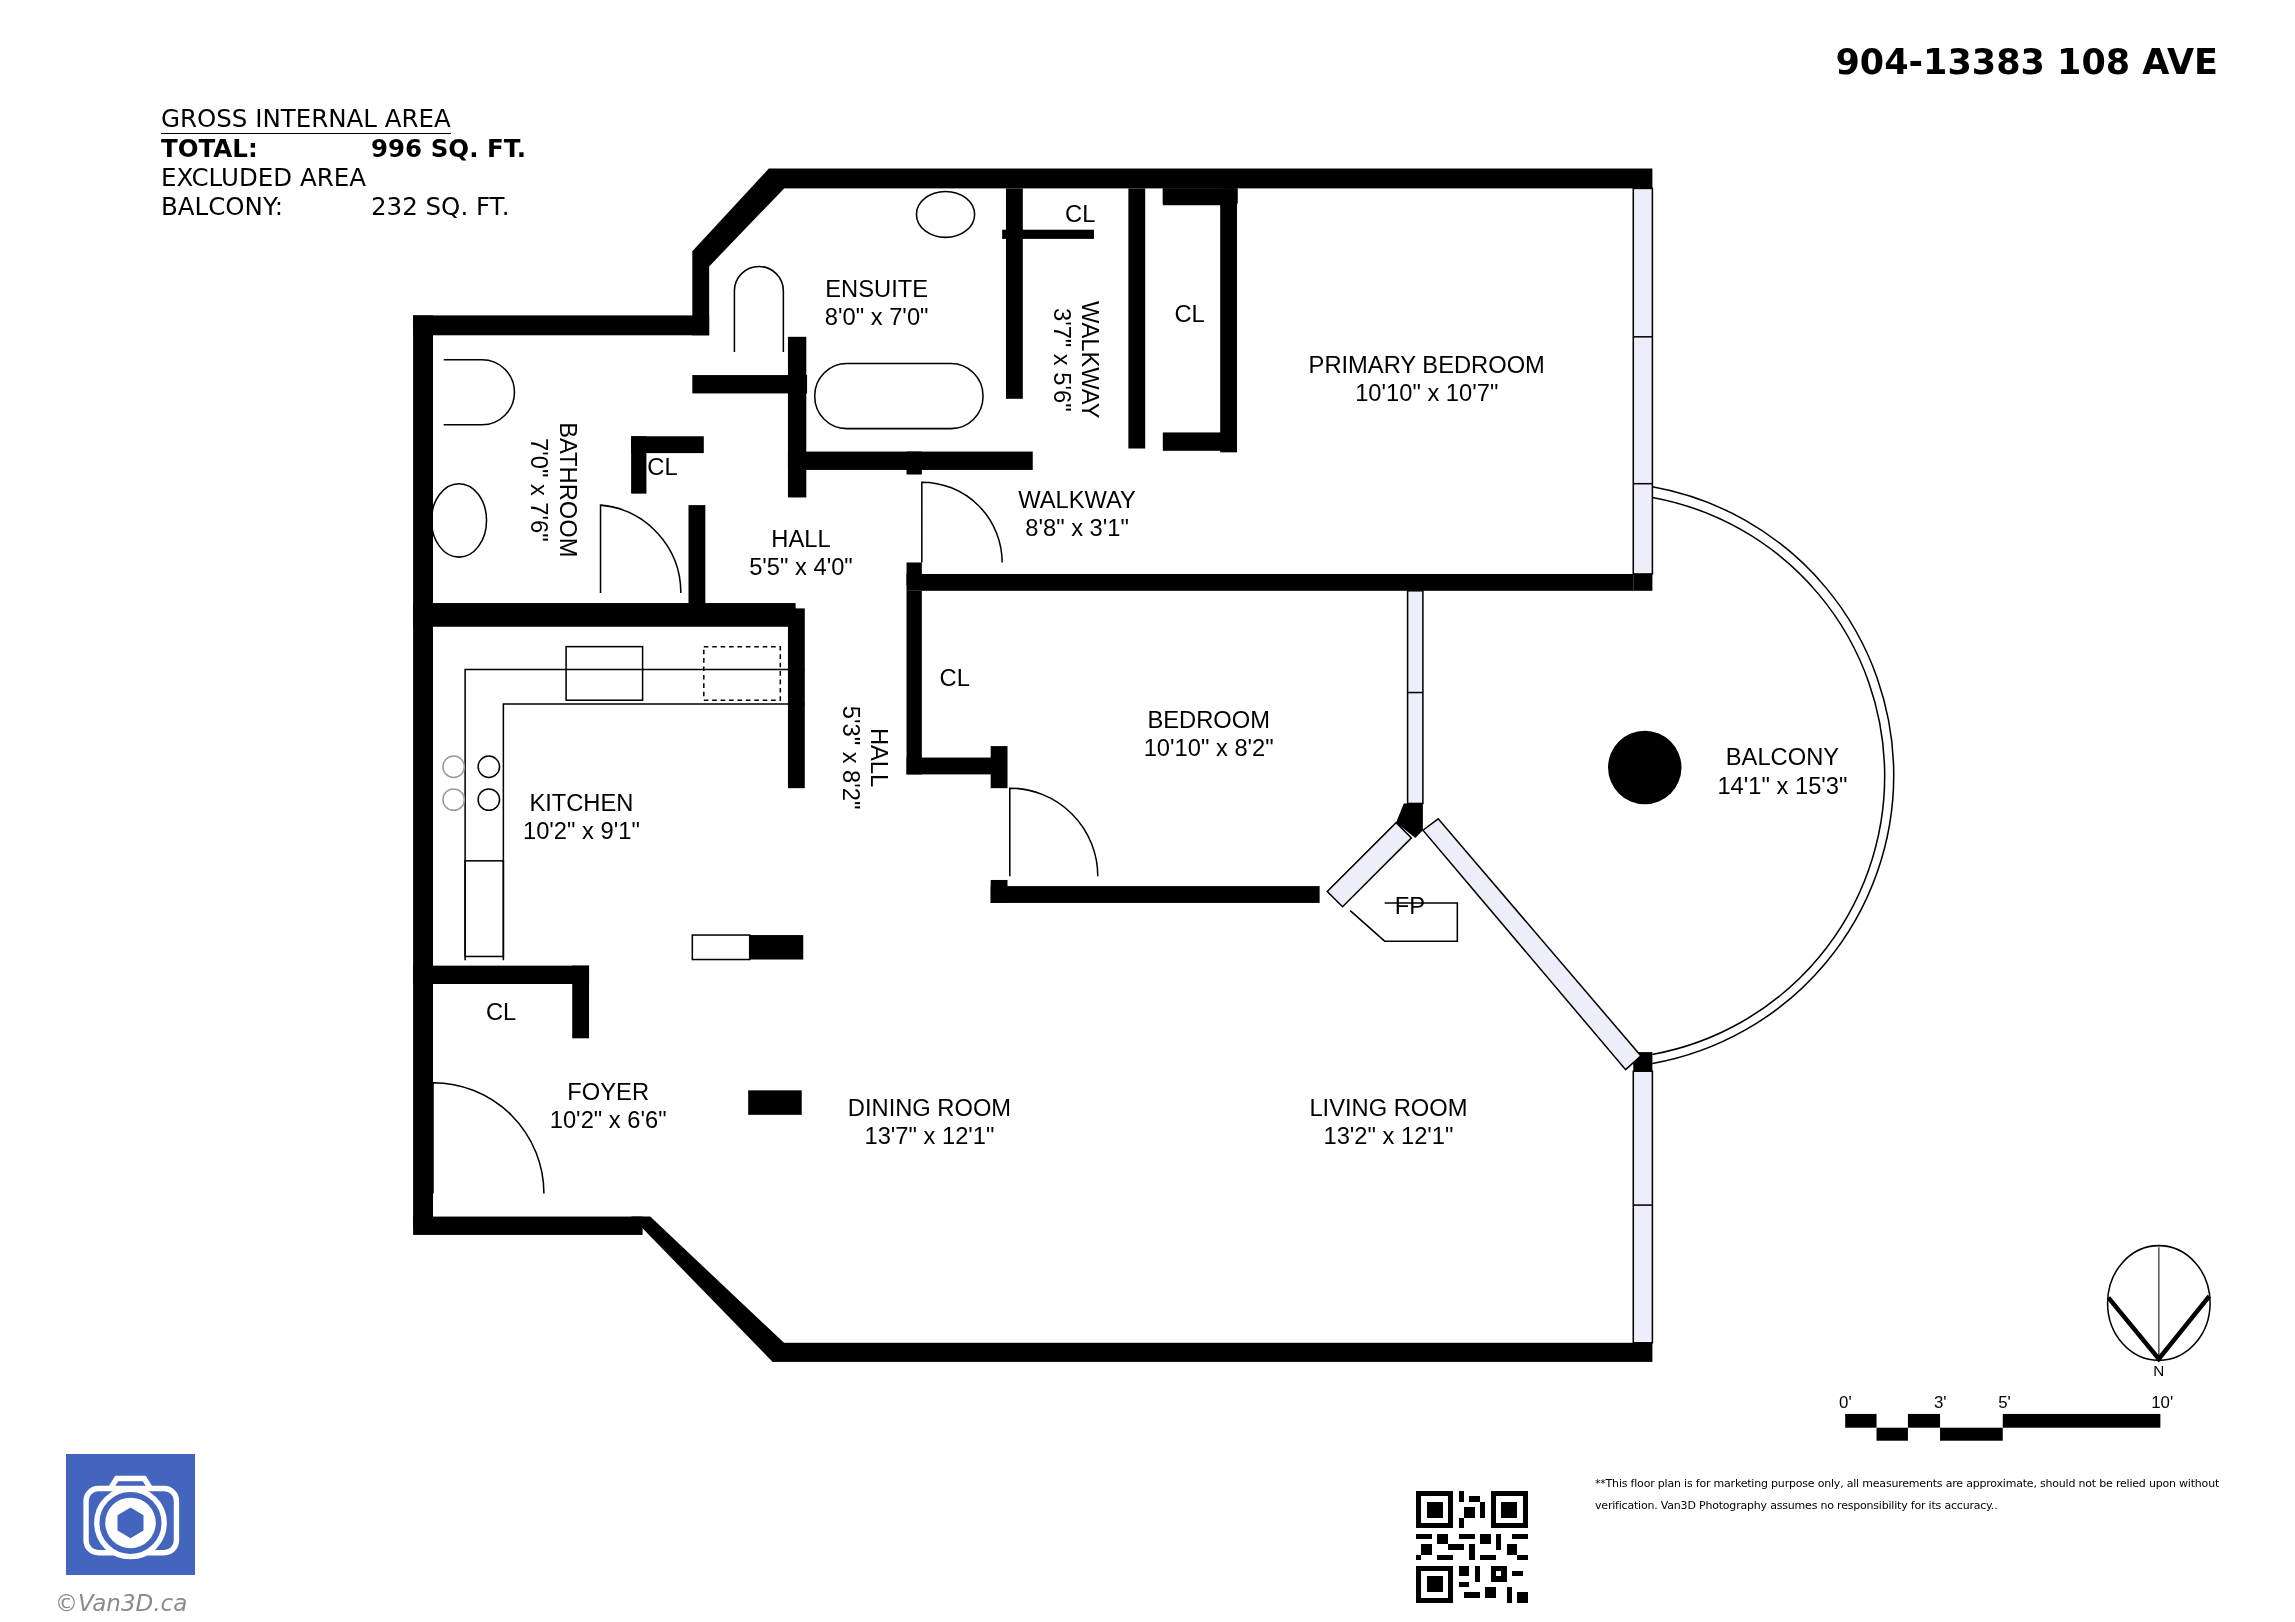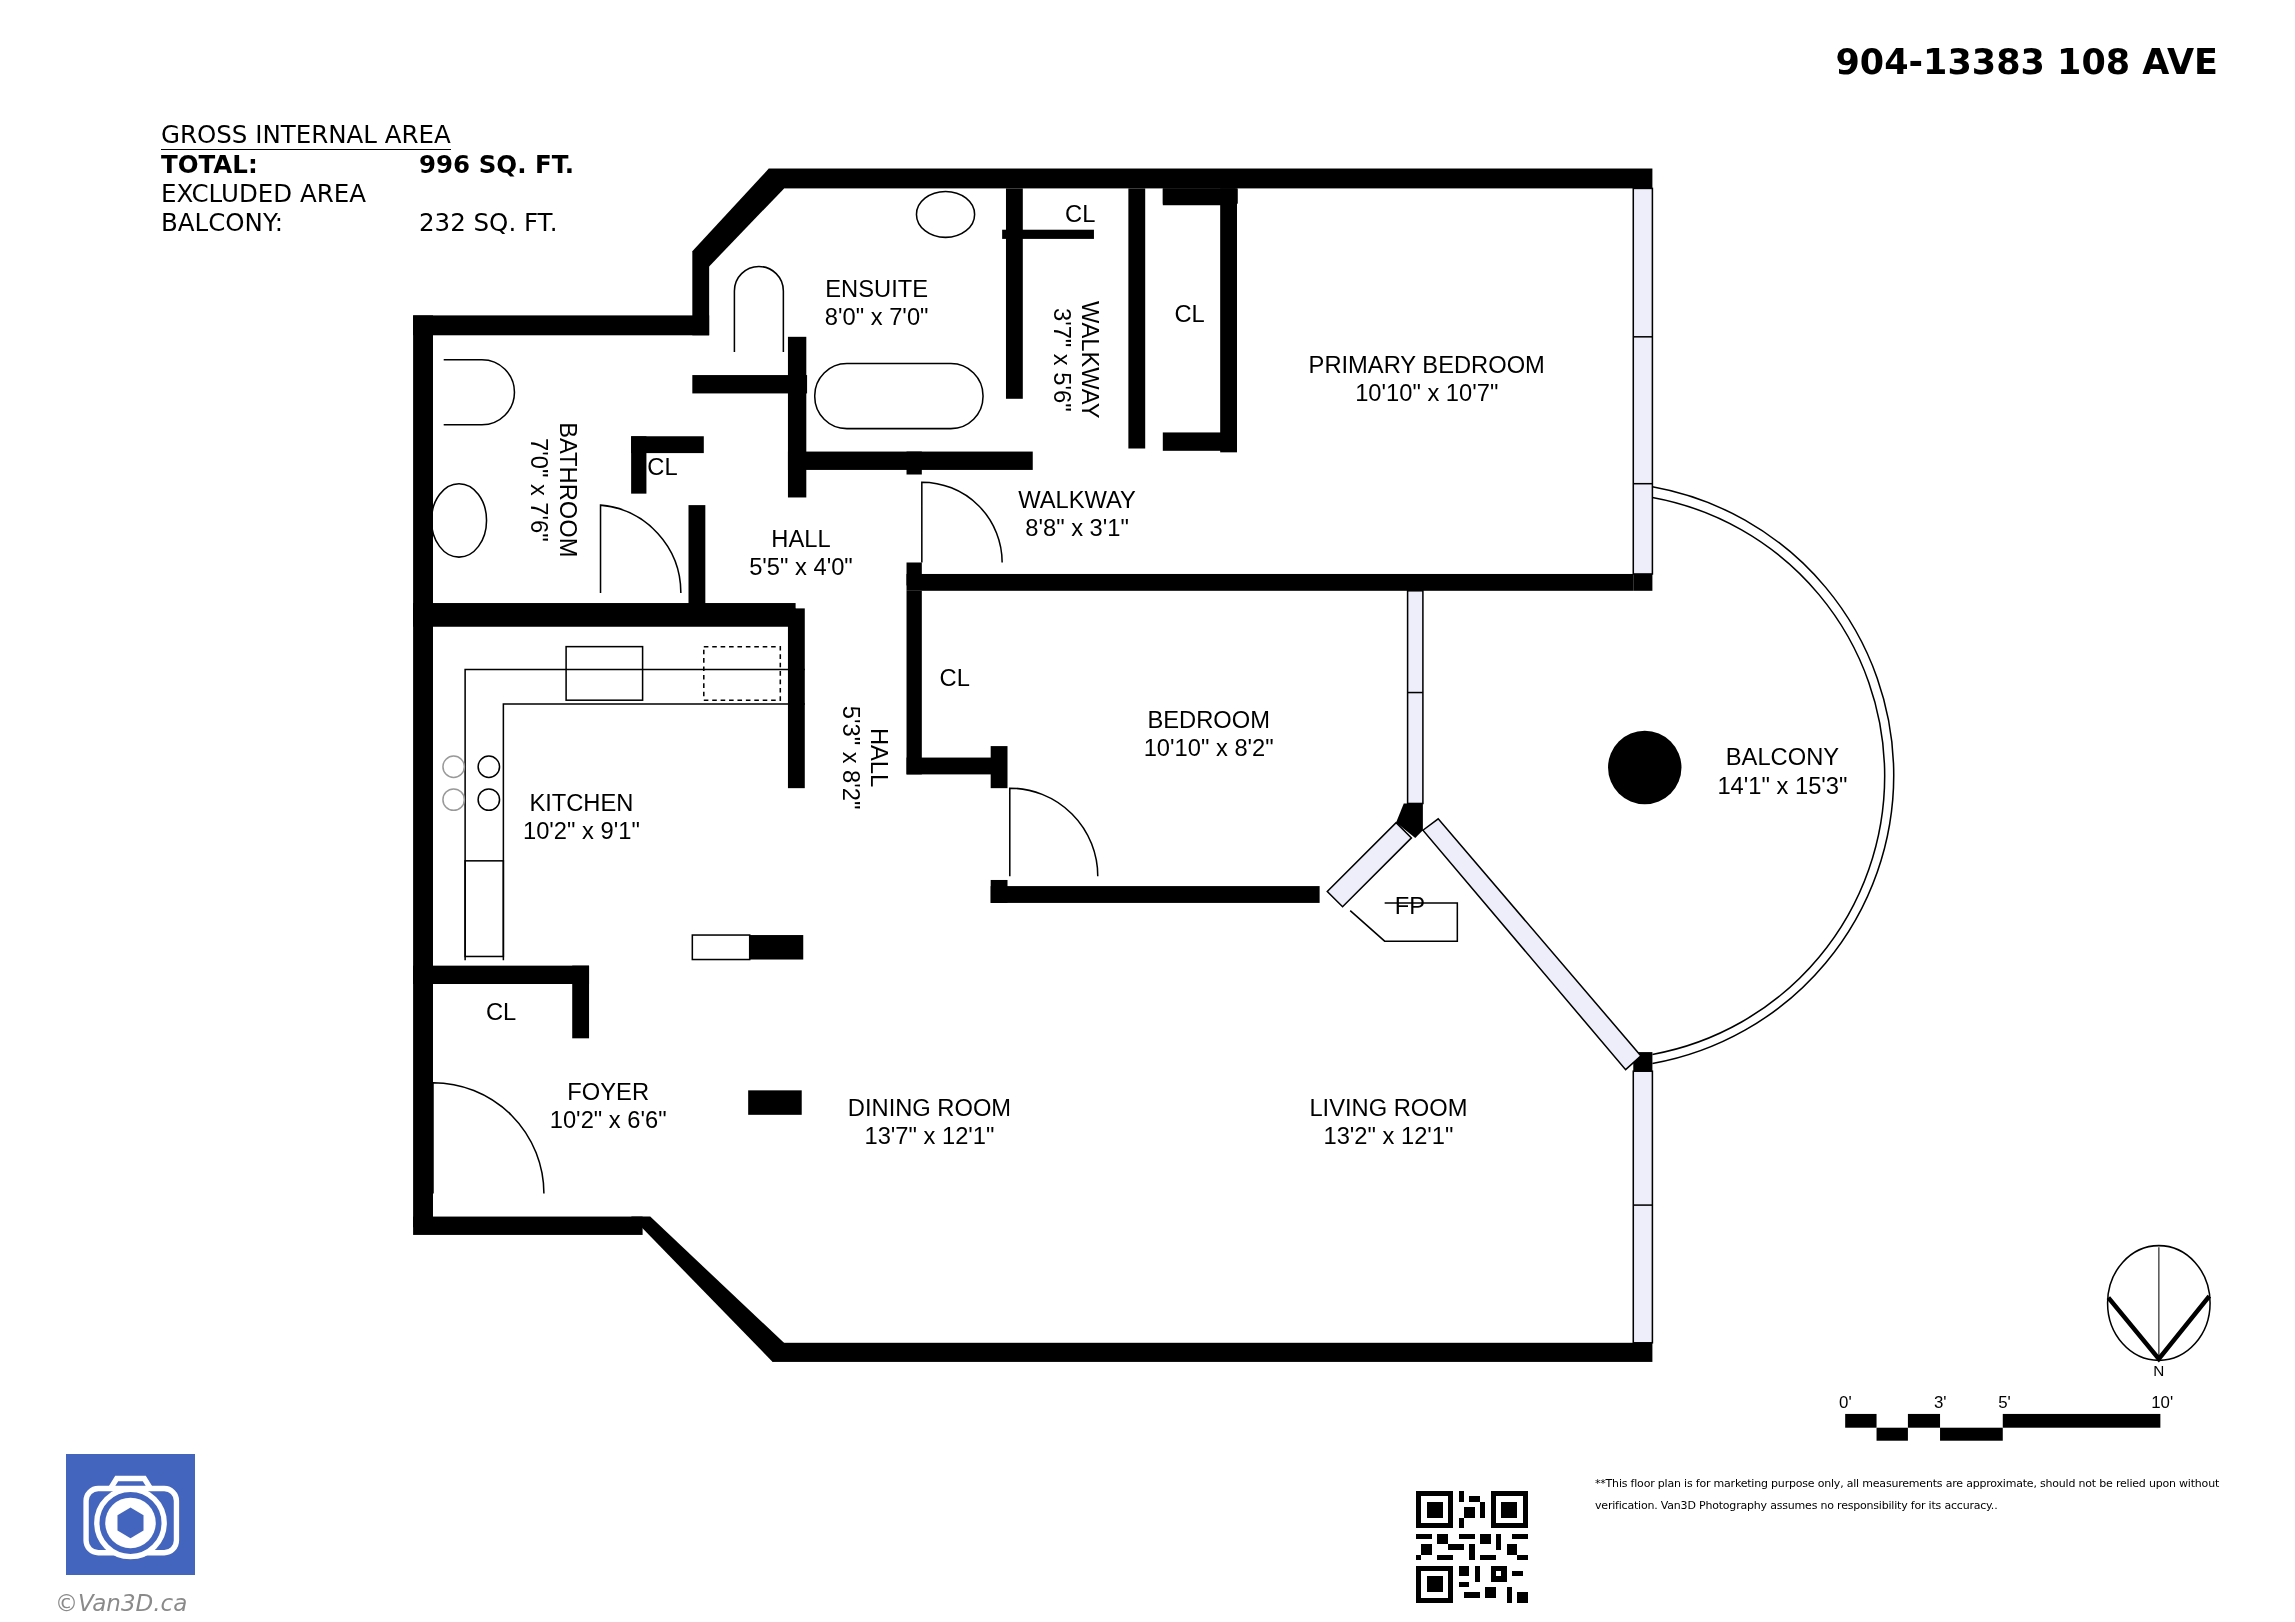"GROSS INTERNAL AREA" .area-box { margin-top: 16px -> none }
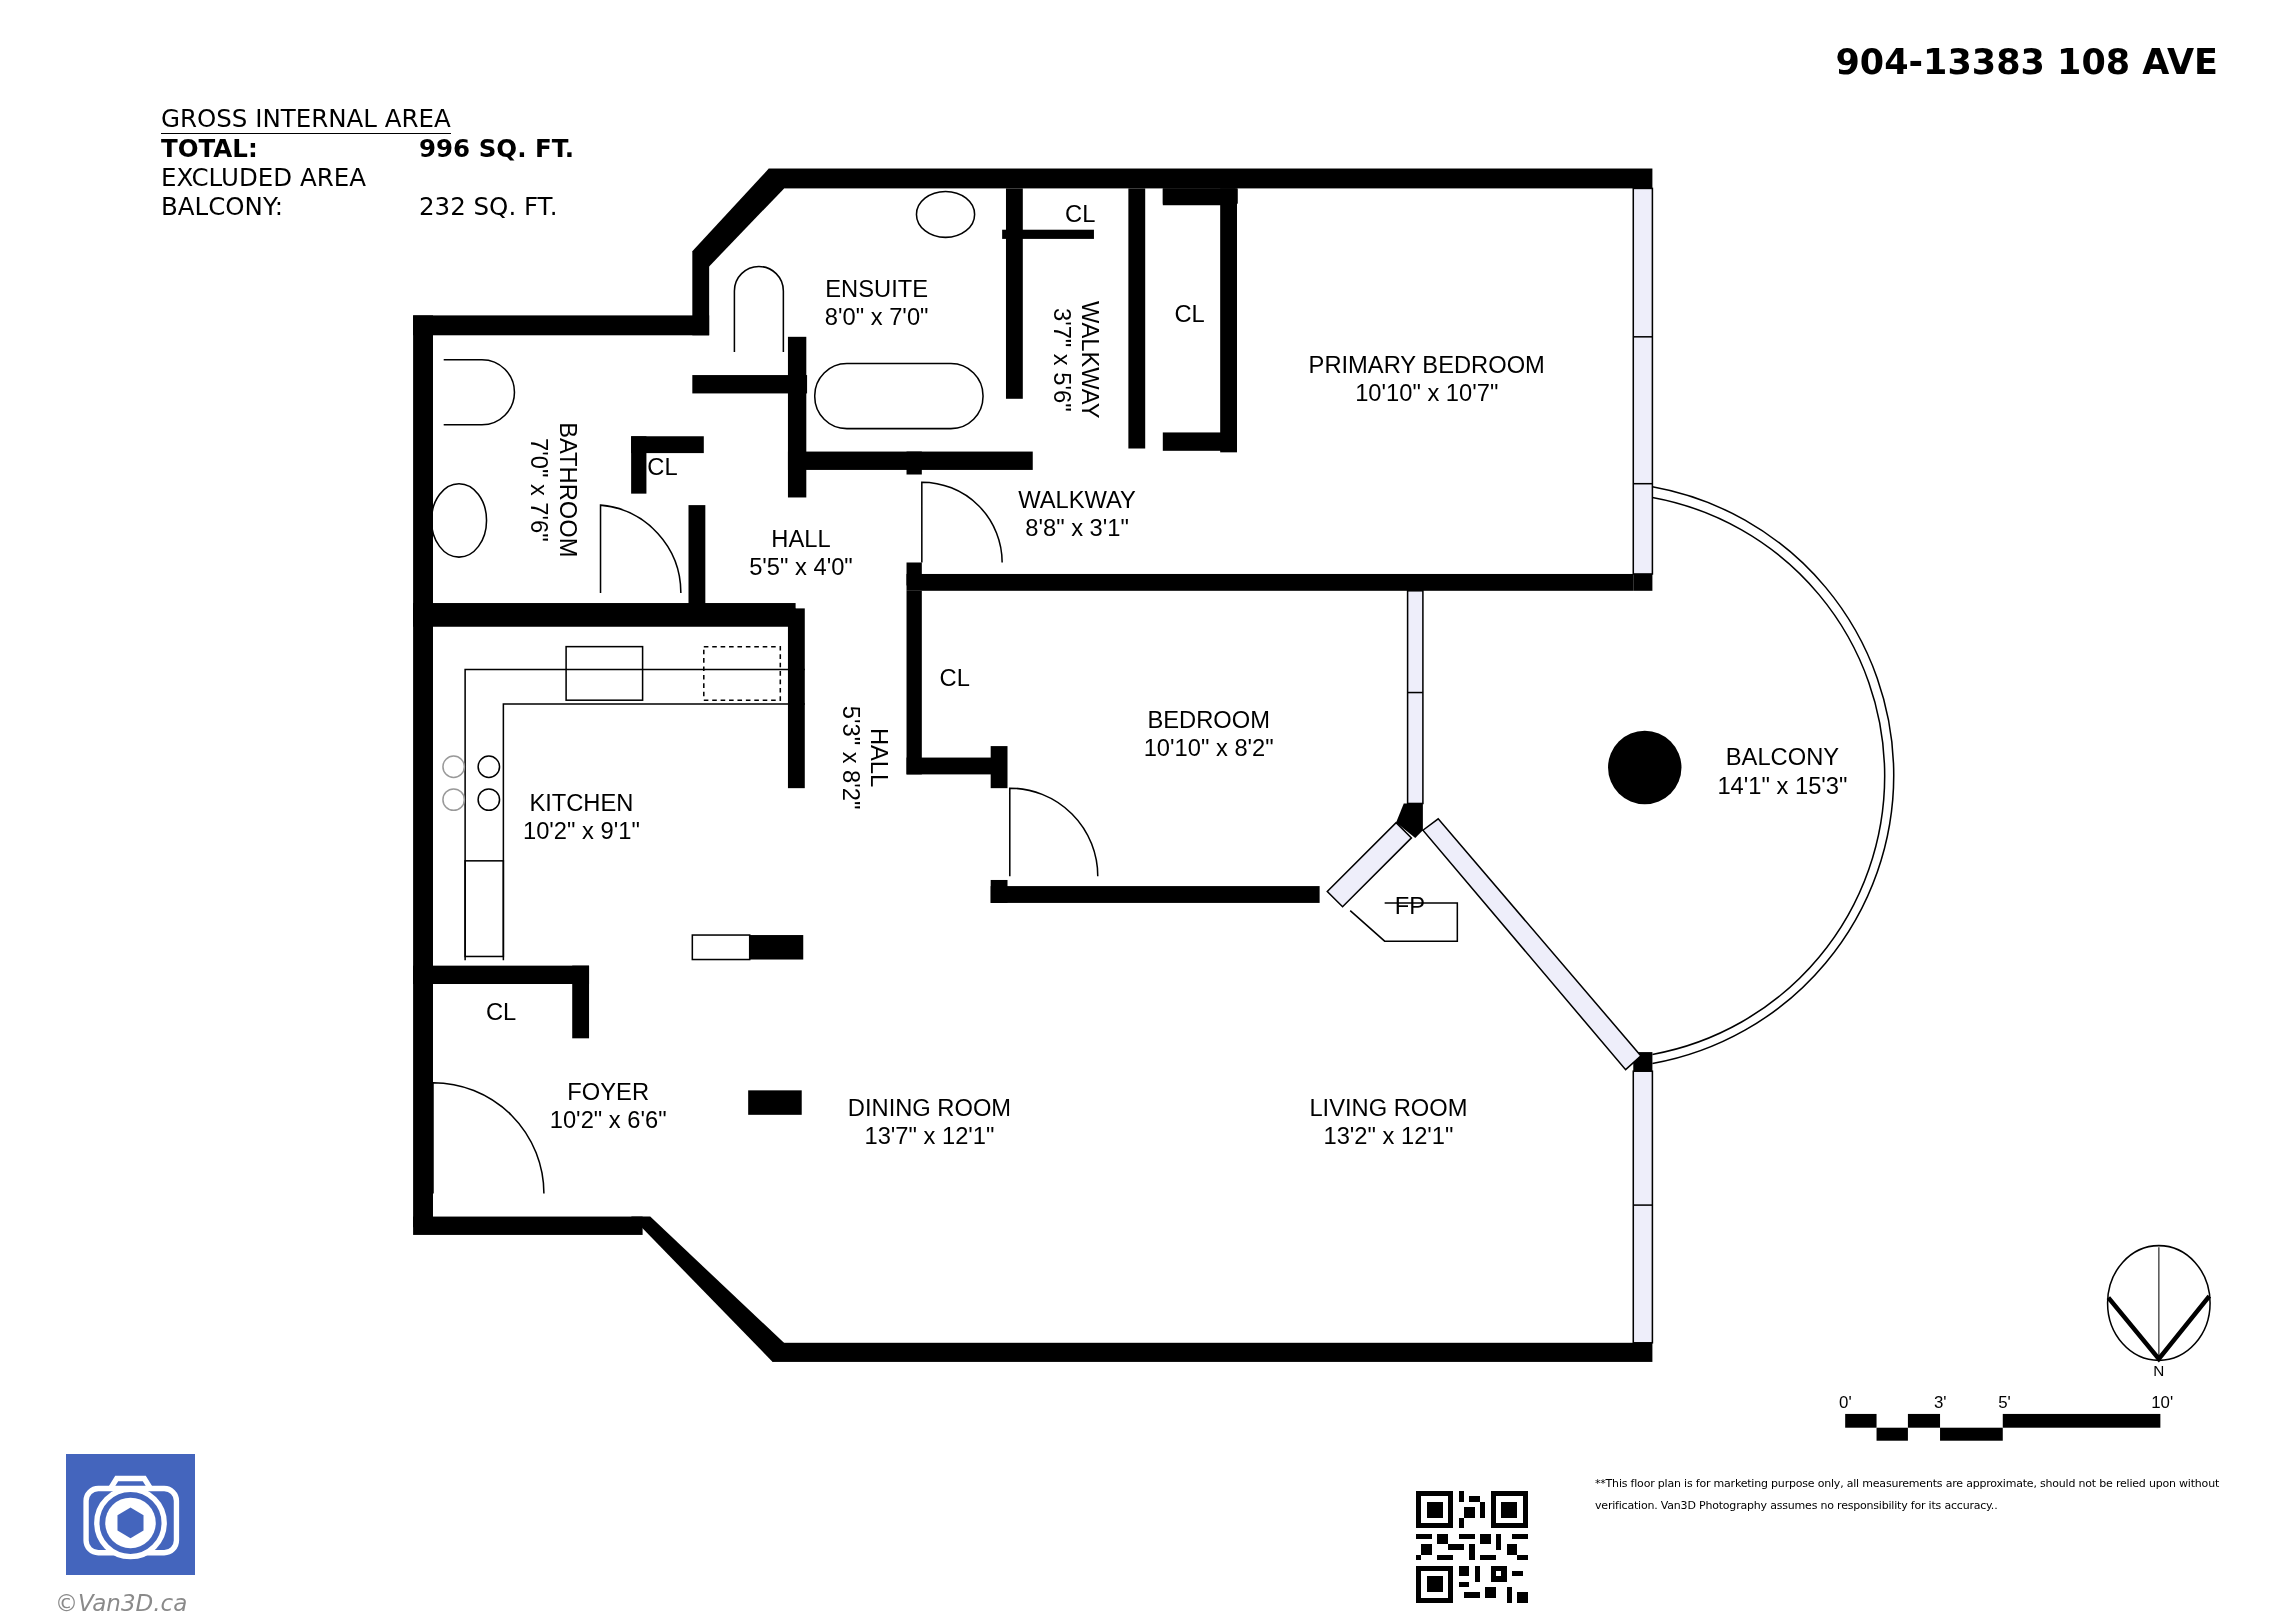"TOTAL:" .area-box .row { gap: 48px -> none }
